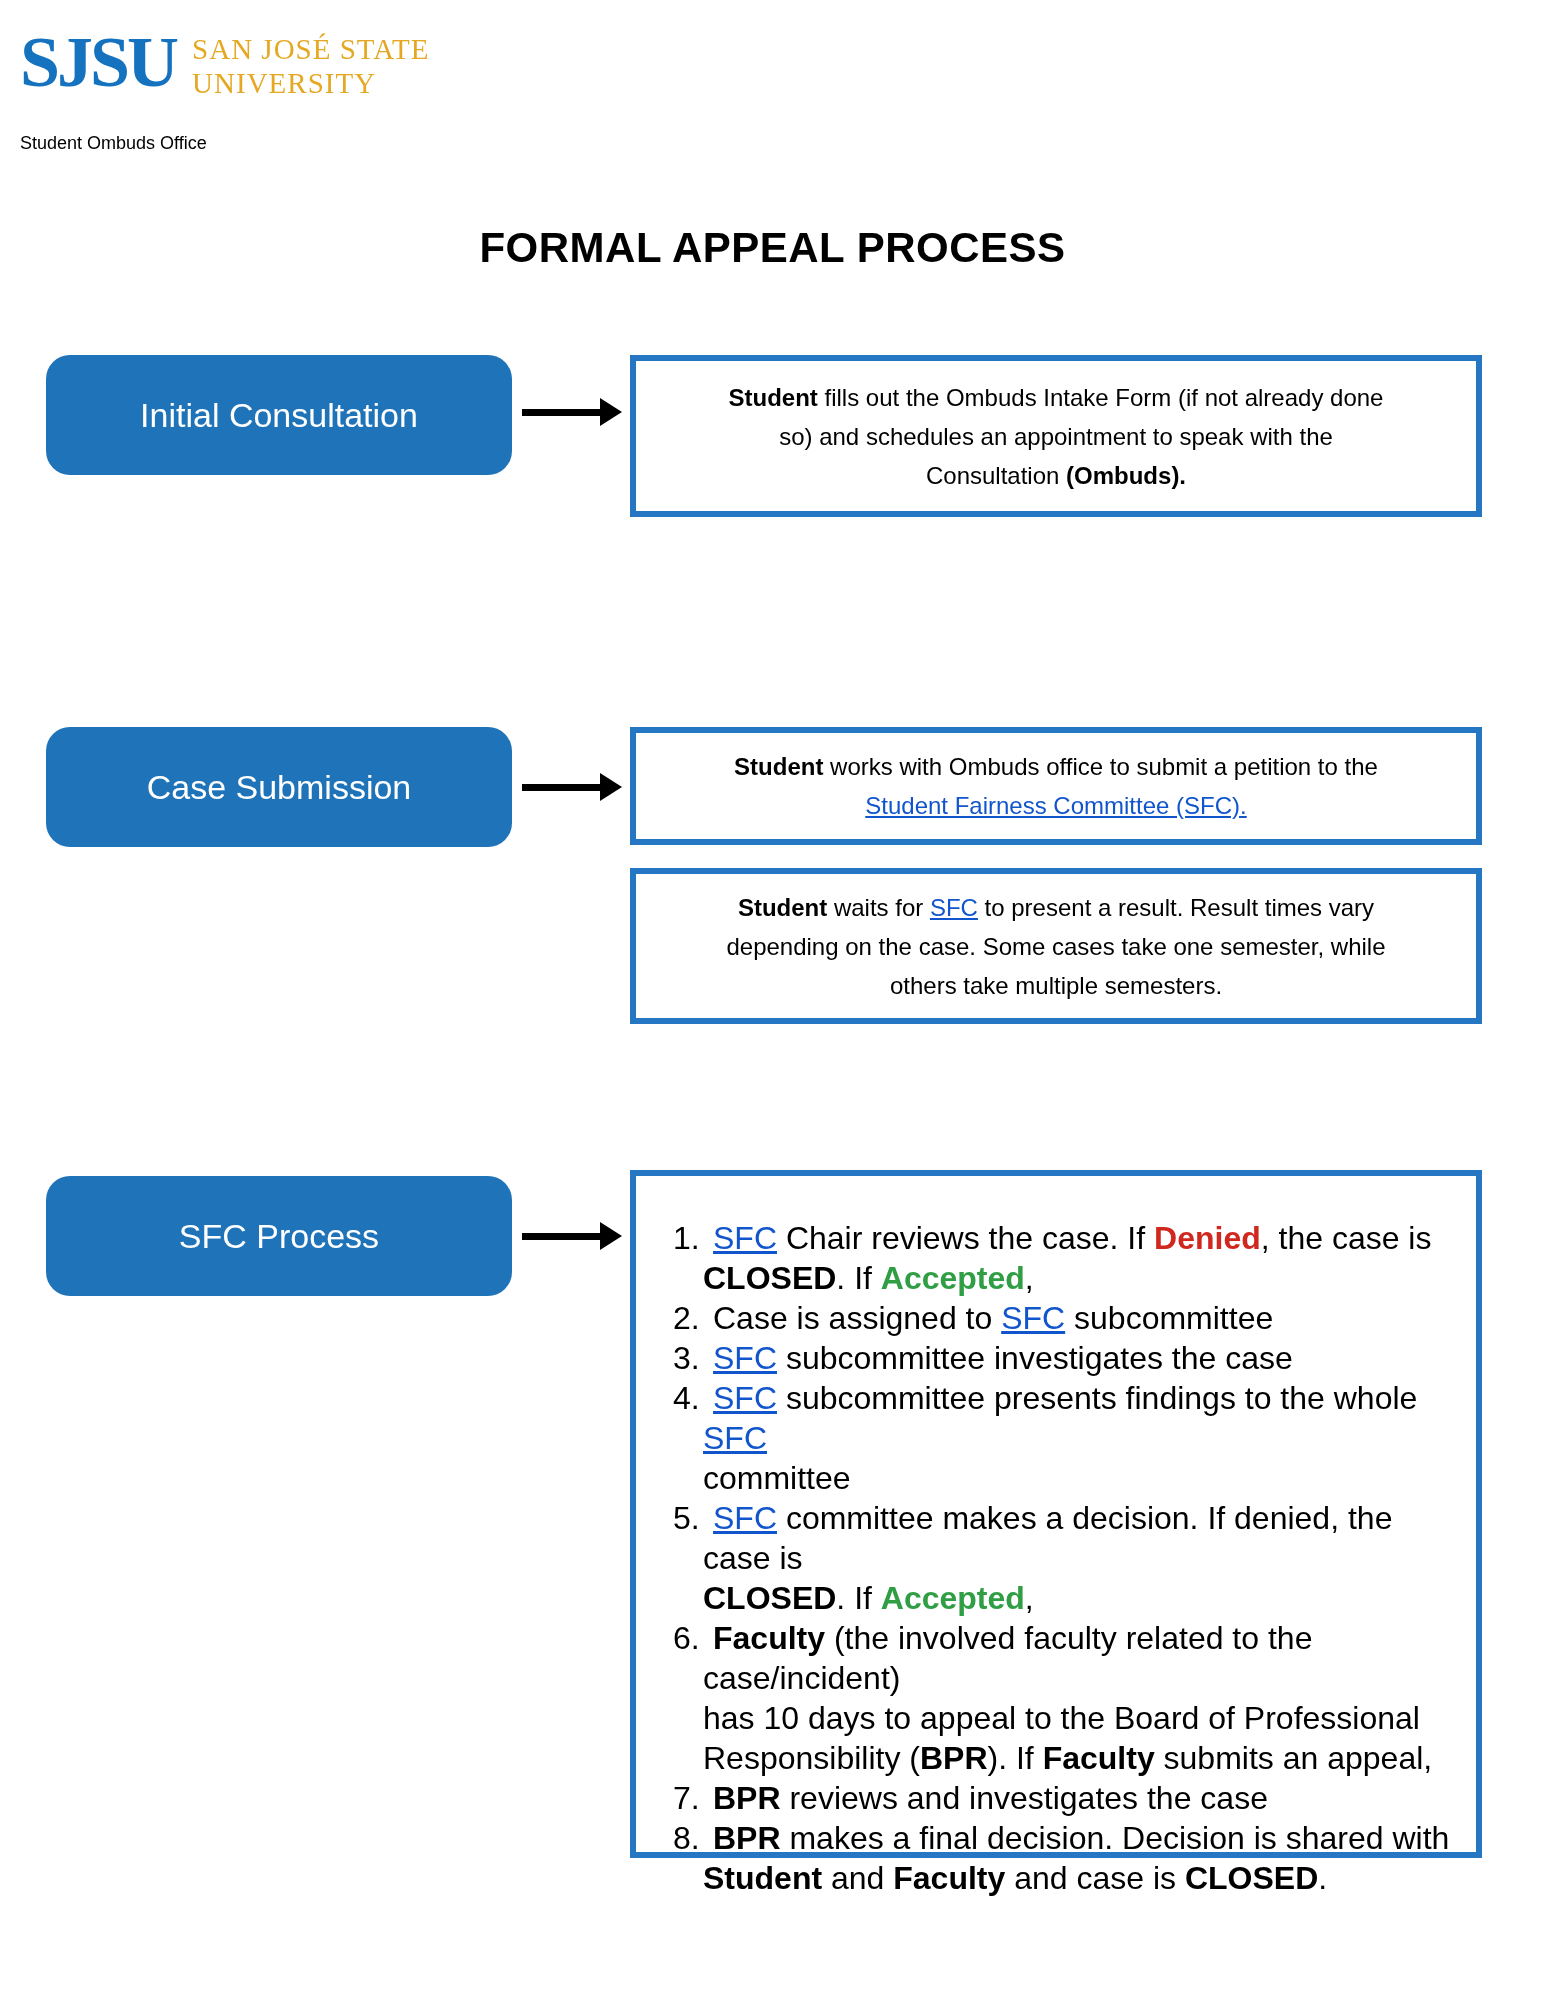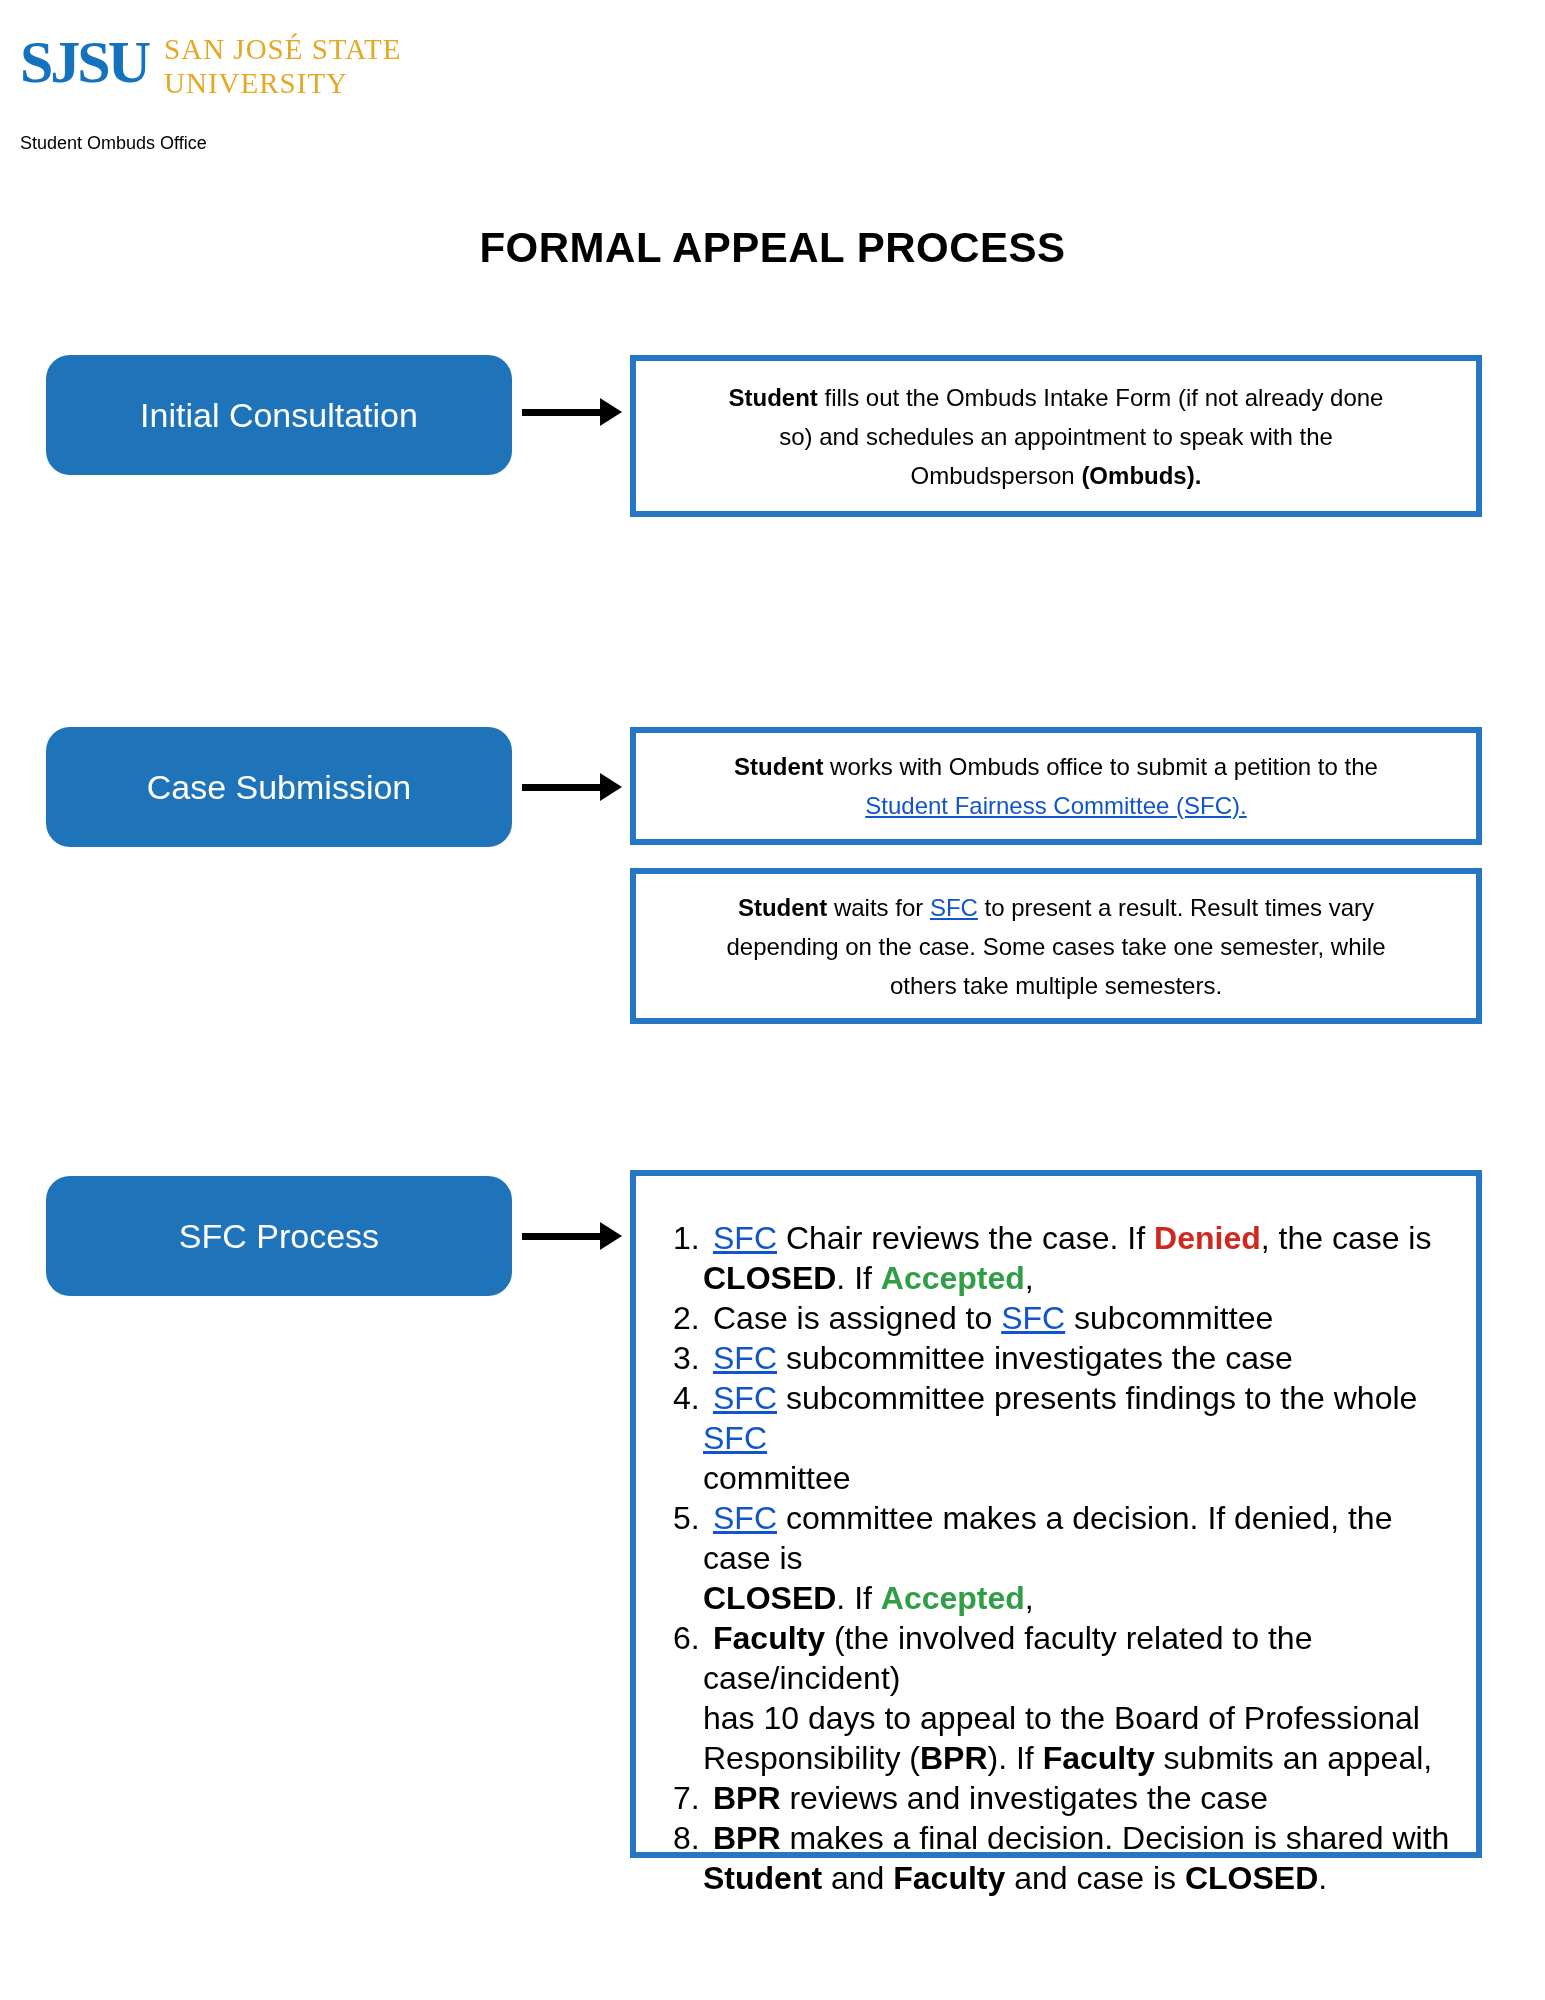"SJSU" .logo-acronym { font-size: 60px -> 72px }
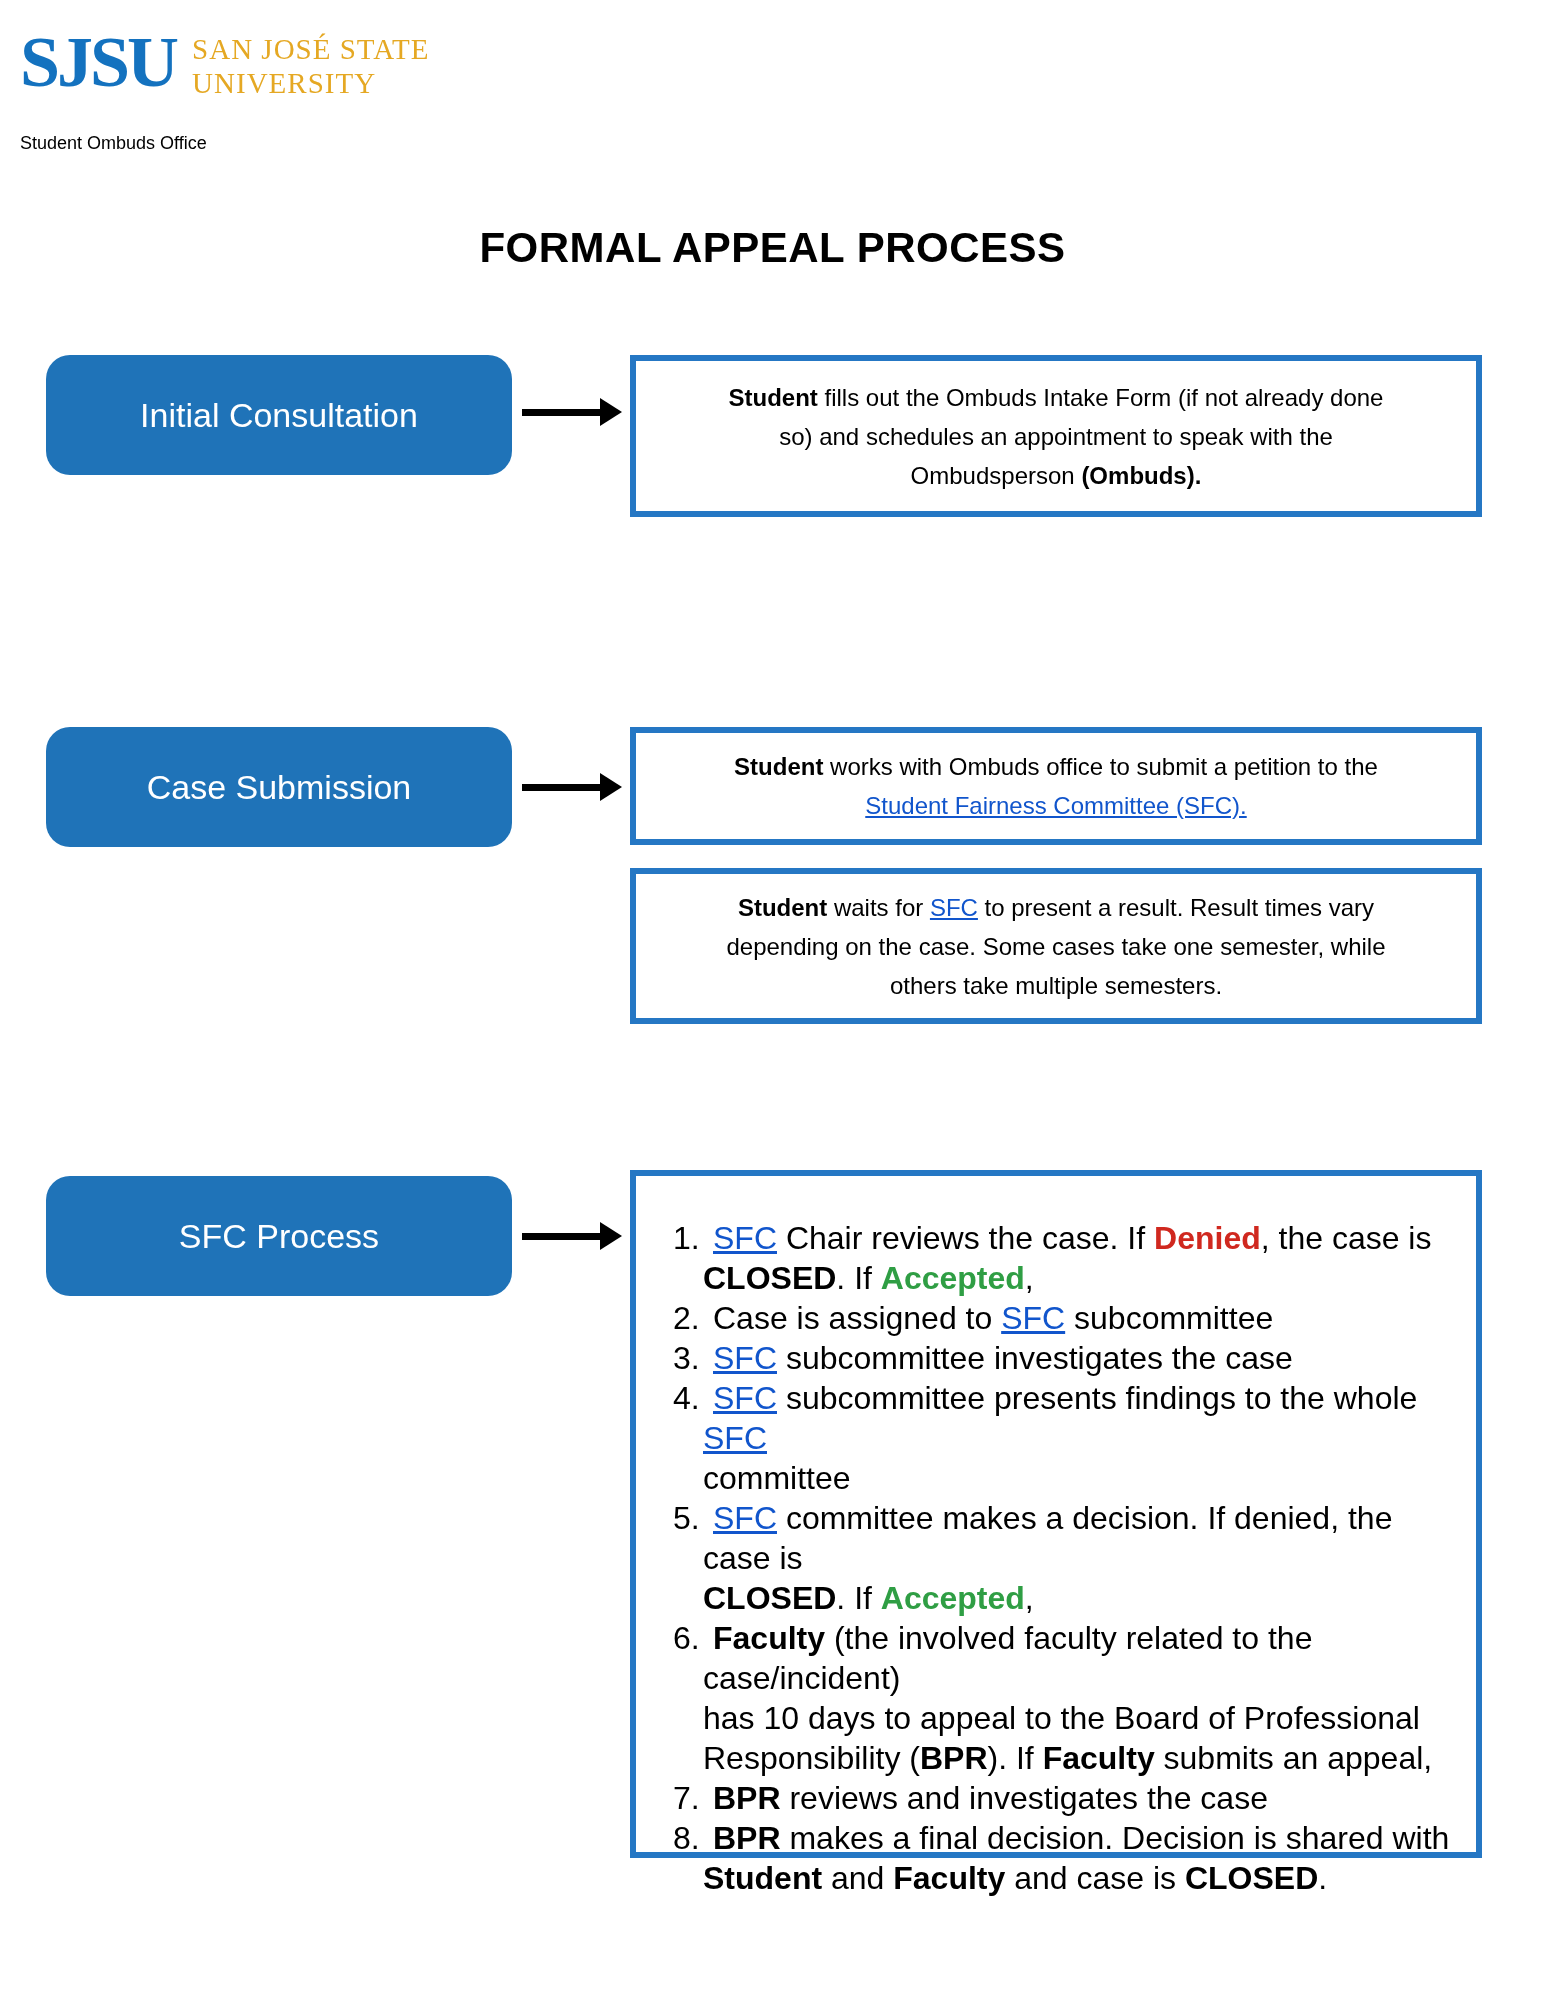"Ombudsperson" span.seg-plain { text: Ombudsperson -> Consultation }
